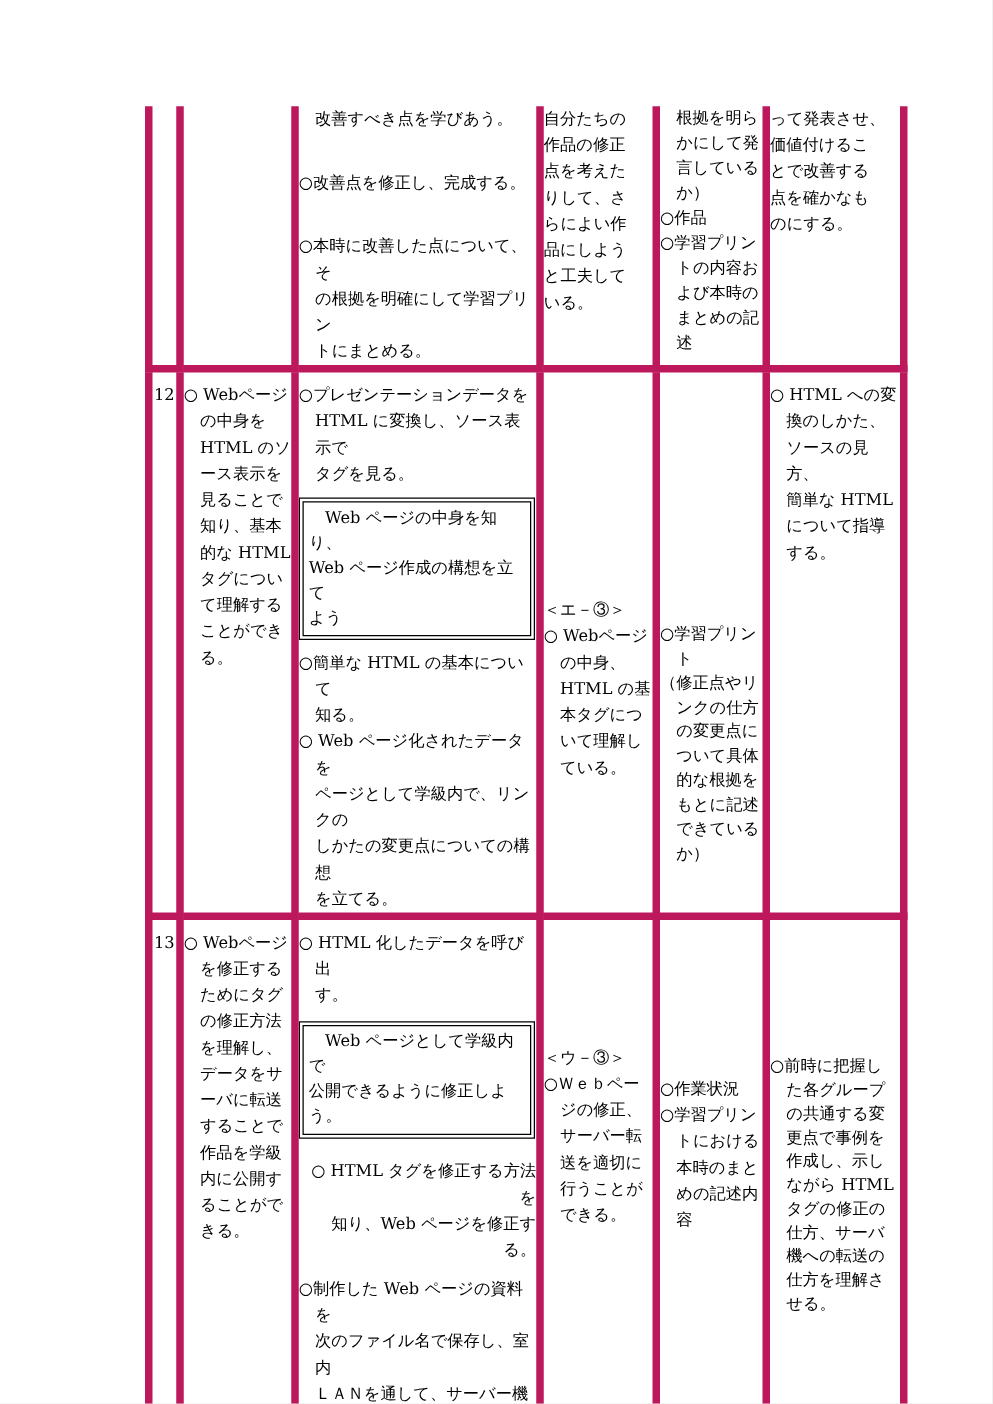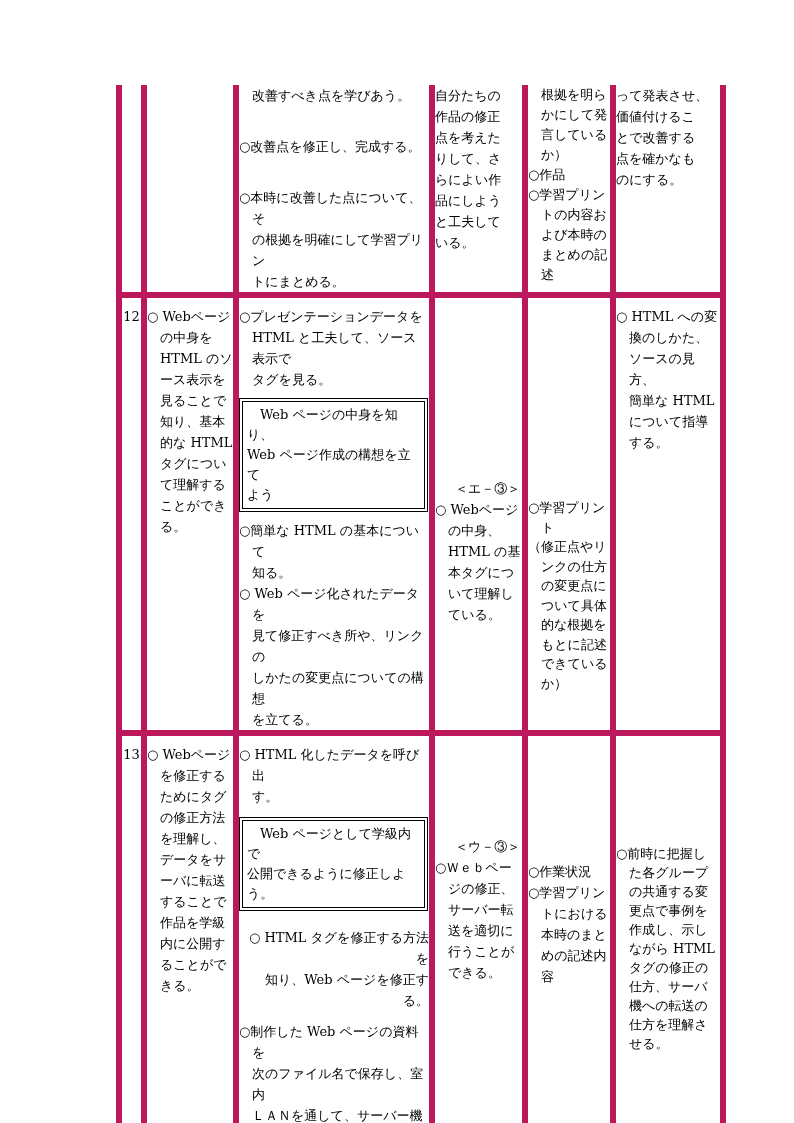"○プレゼンテーションデータを" p.hang { text: と工夫して -> に変換し }
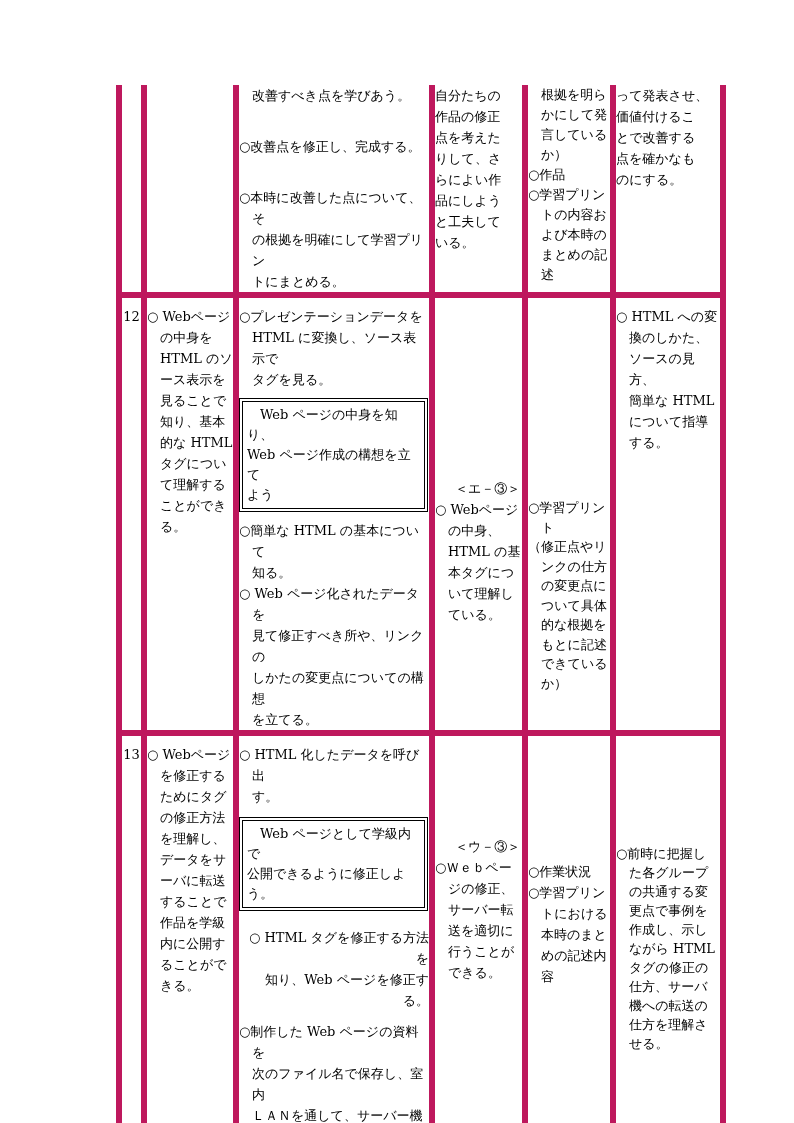"＜エ－③＞" .eval-code { margin-left: 20px -> none }
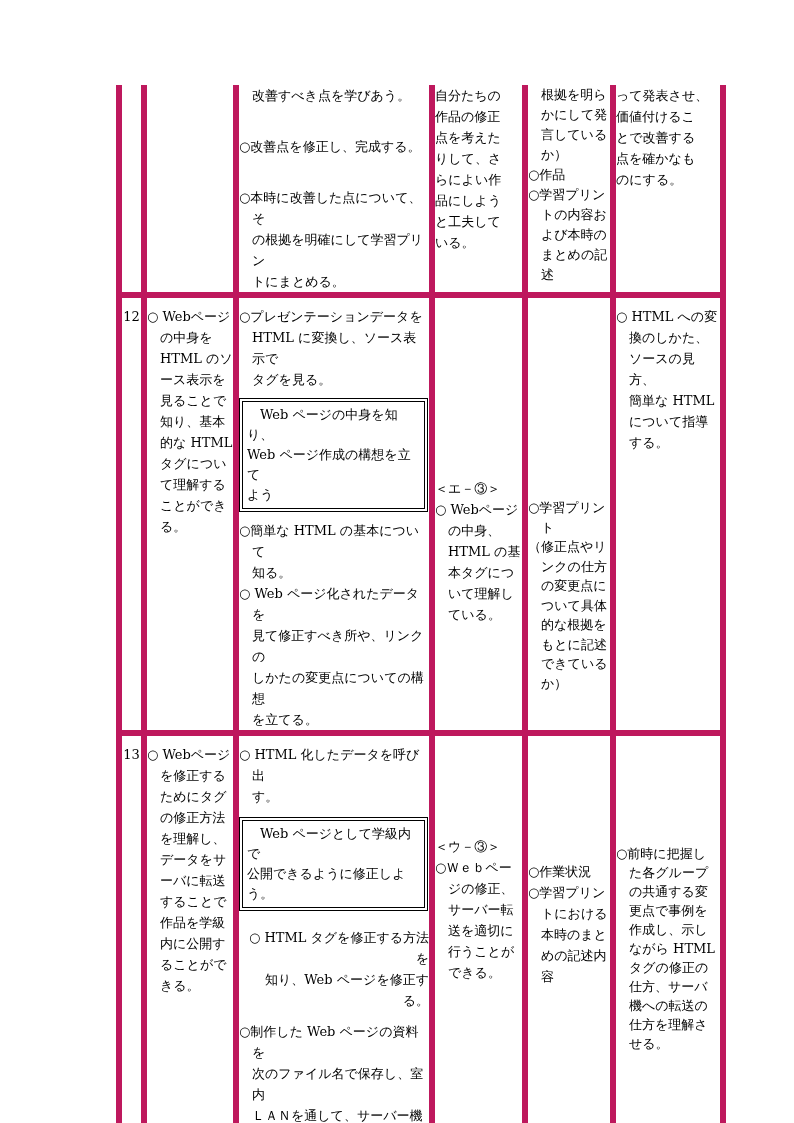"○ Web ページ化されたデータを" p.hang { text: 見て修正すべき所や -> ページとして学級内で }
